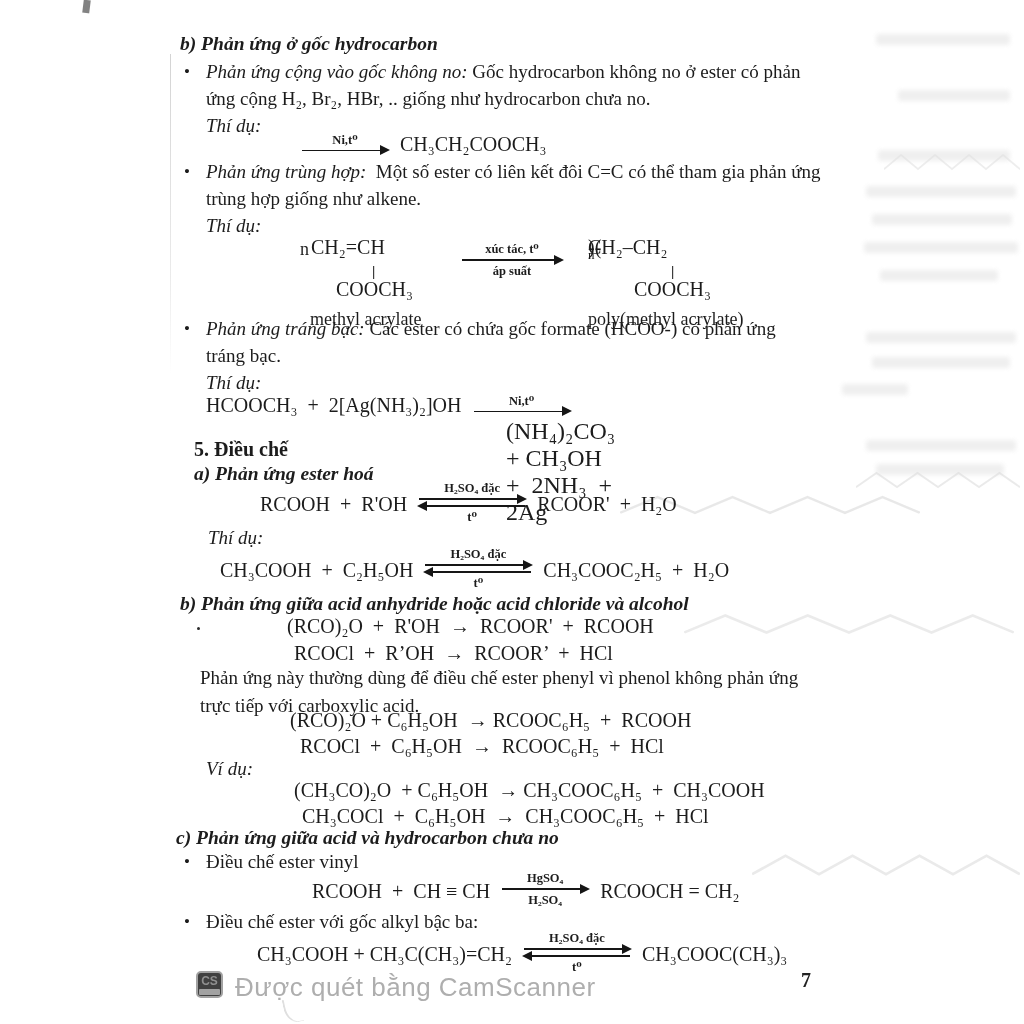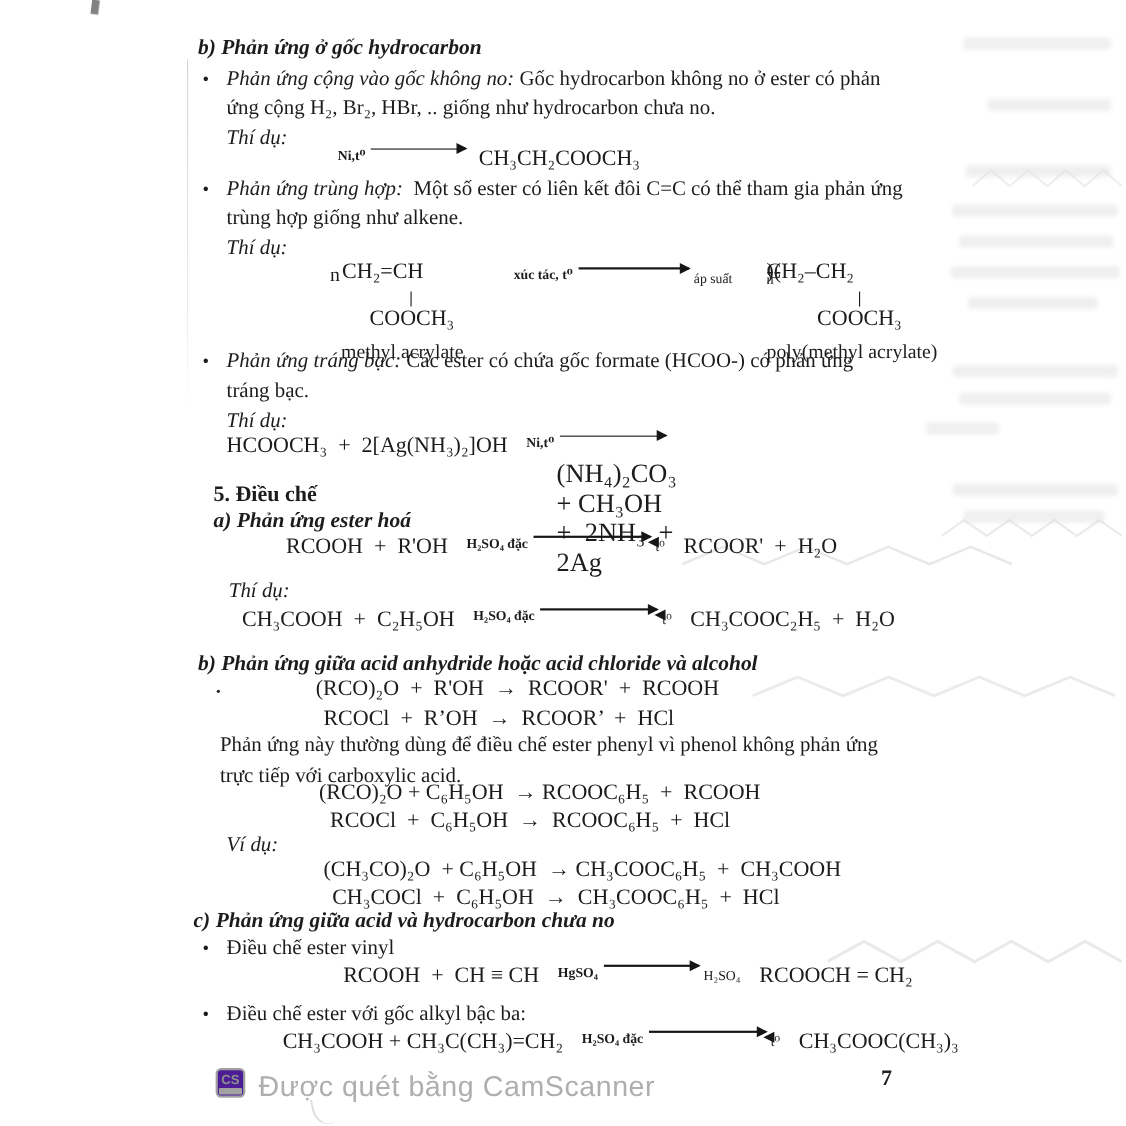"Ni,t⁰" .rx { flex-direction: row -> column }
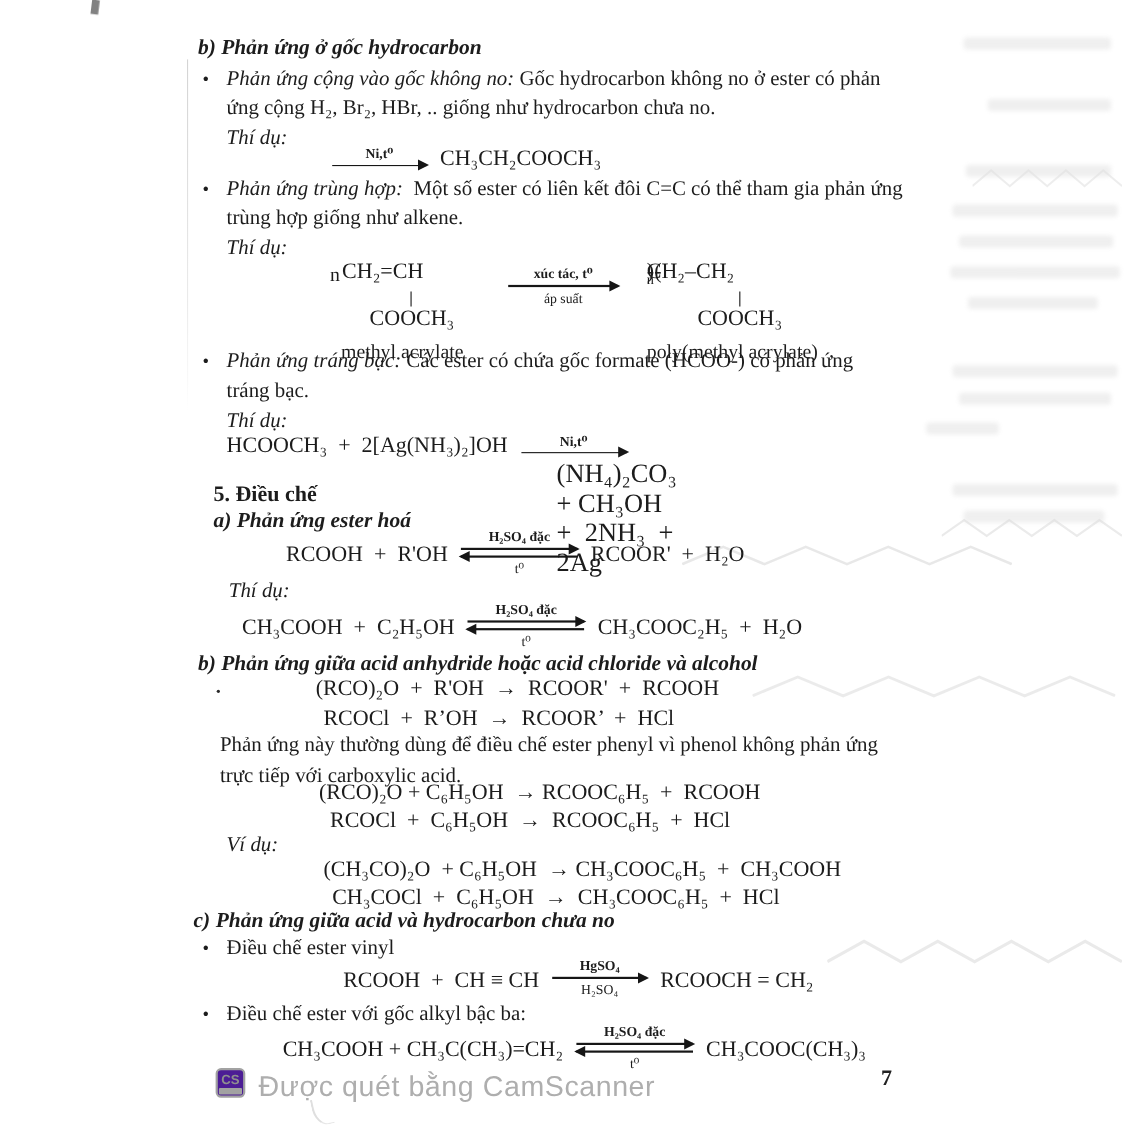"áp suất" .rx .lb { font-weight: 400 -> 700 }
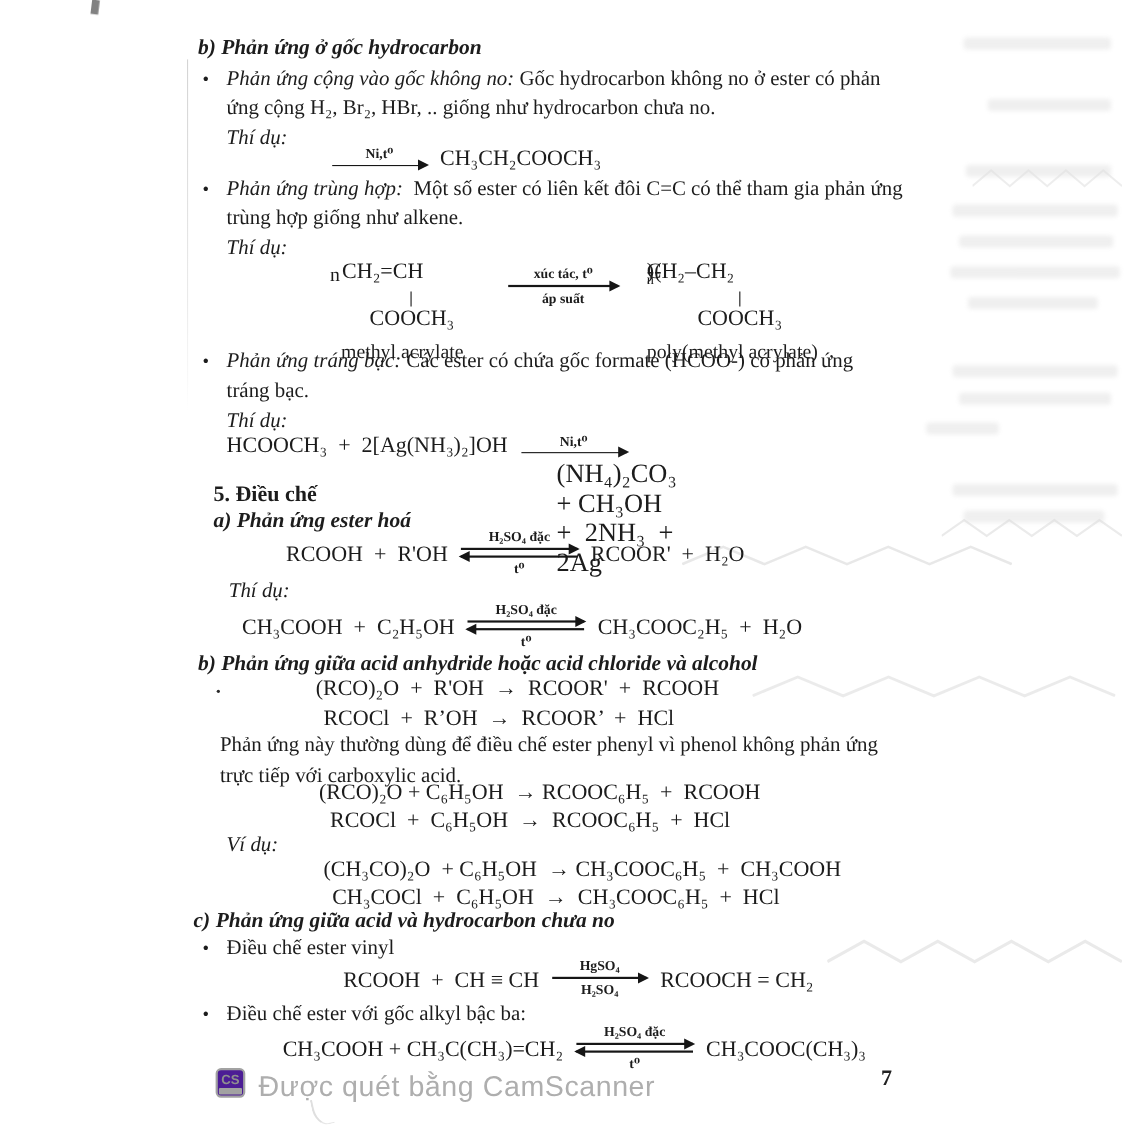"CS" .cs-badge { background: #4c1d95 -> #404040 }
